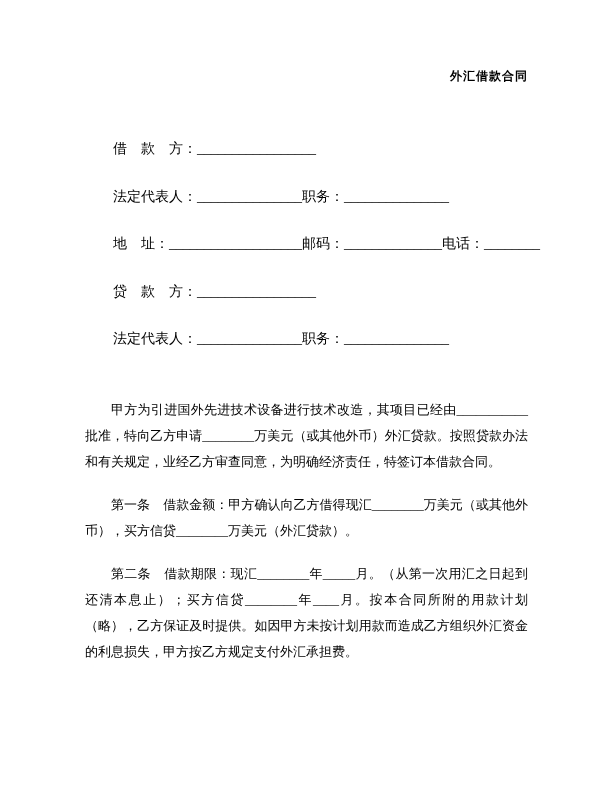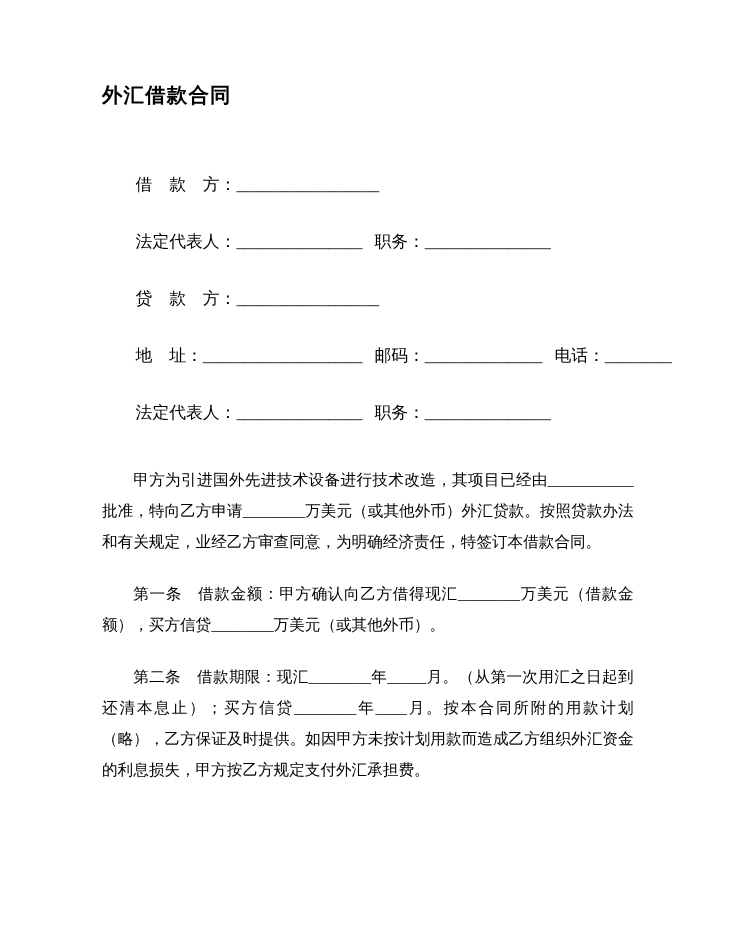"外汇借款合同" .doc-title { font-size: 17px -> 12px; text-align: left -> right }
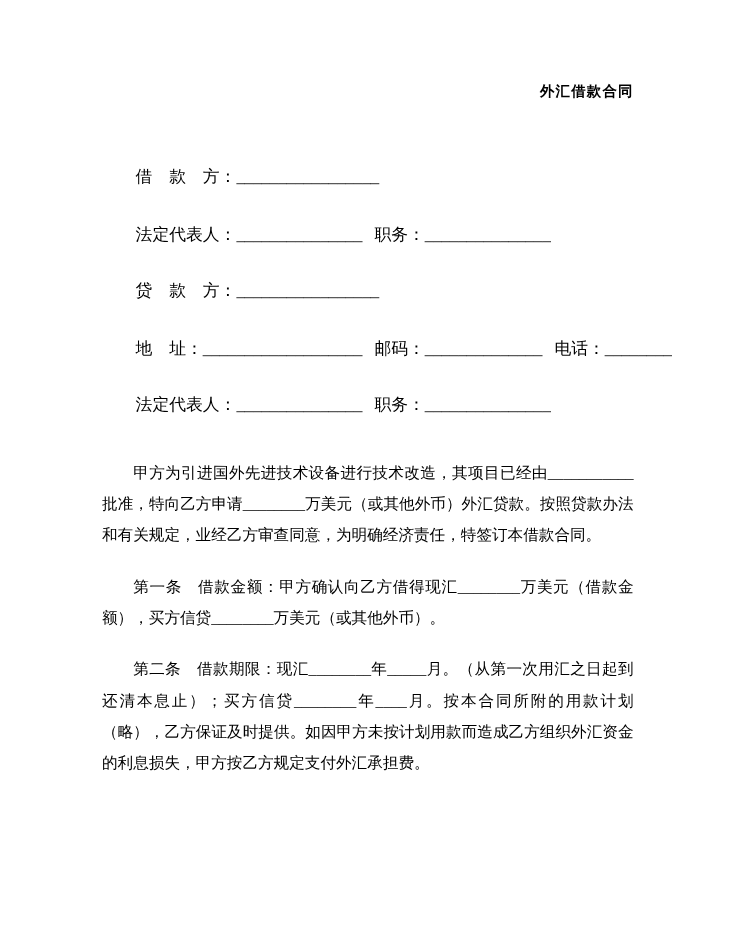"职务：" .form-row .lbl2 { margin-left: 10px -> 0 }
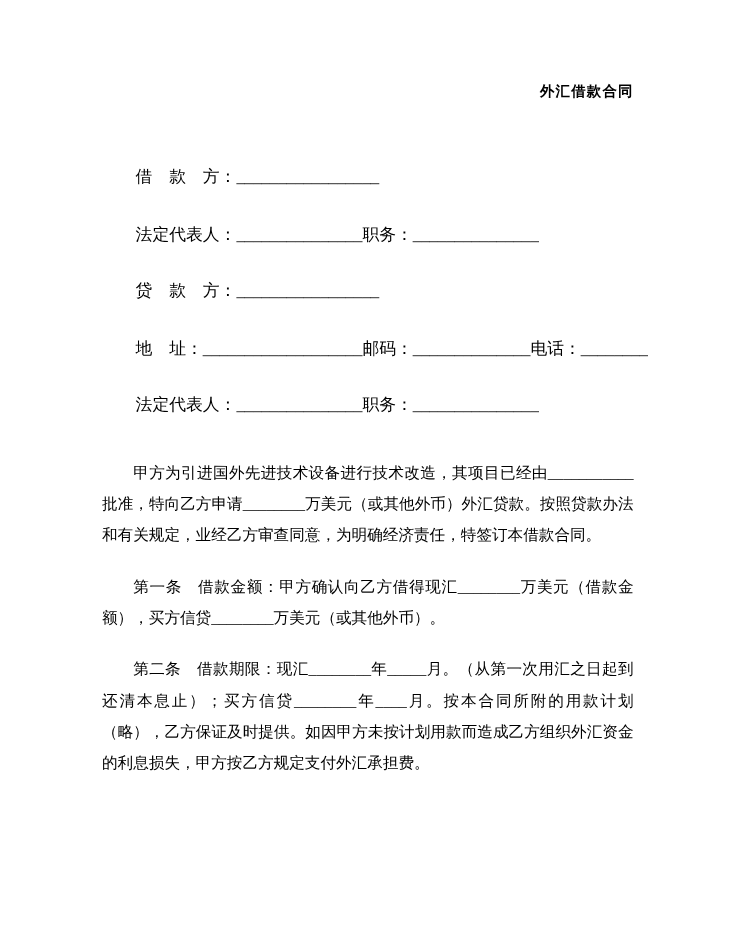"贷 款 方：_________________" div.form-row { order: before "地 址：___________________" -> after "地 址：___________________" }
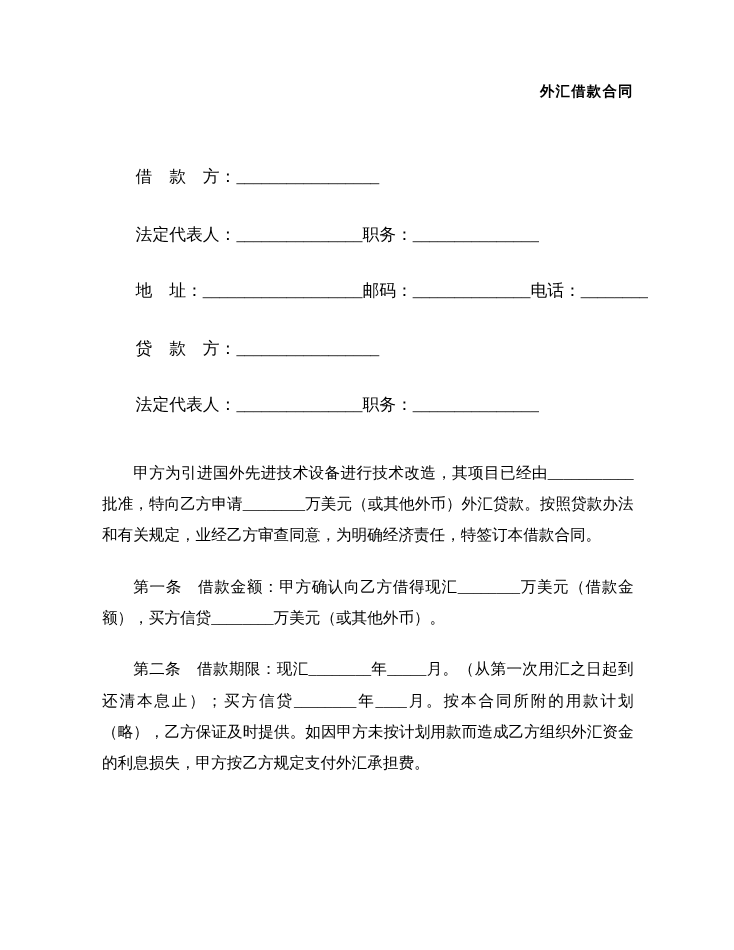"甲方为引进国外先进技术设备进行技术改造，其项目已经由___________批准，" .body-section { margin-top: 18px -> 34px }
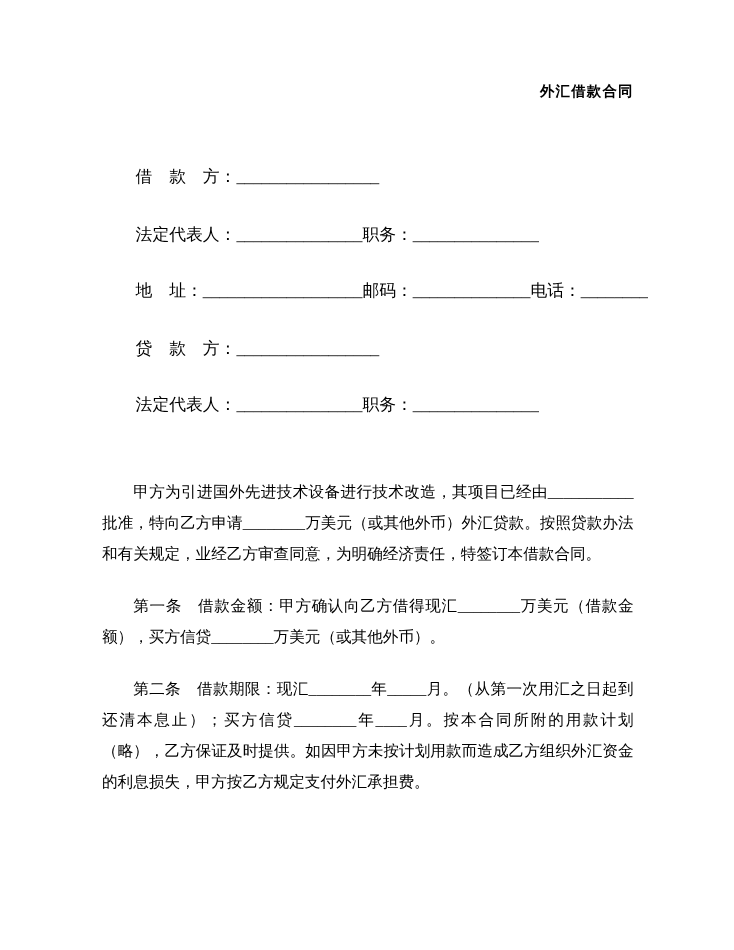"第一条" p.body-para { text: 借款金额），买方信贷________万美元（或其他外币 -> 或其他外币），买方信贷________万美元（外汇贷款 }
